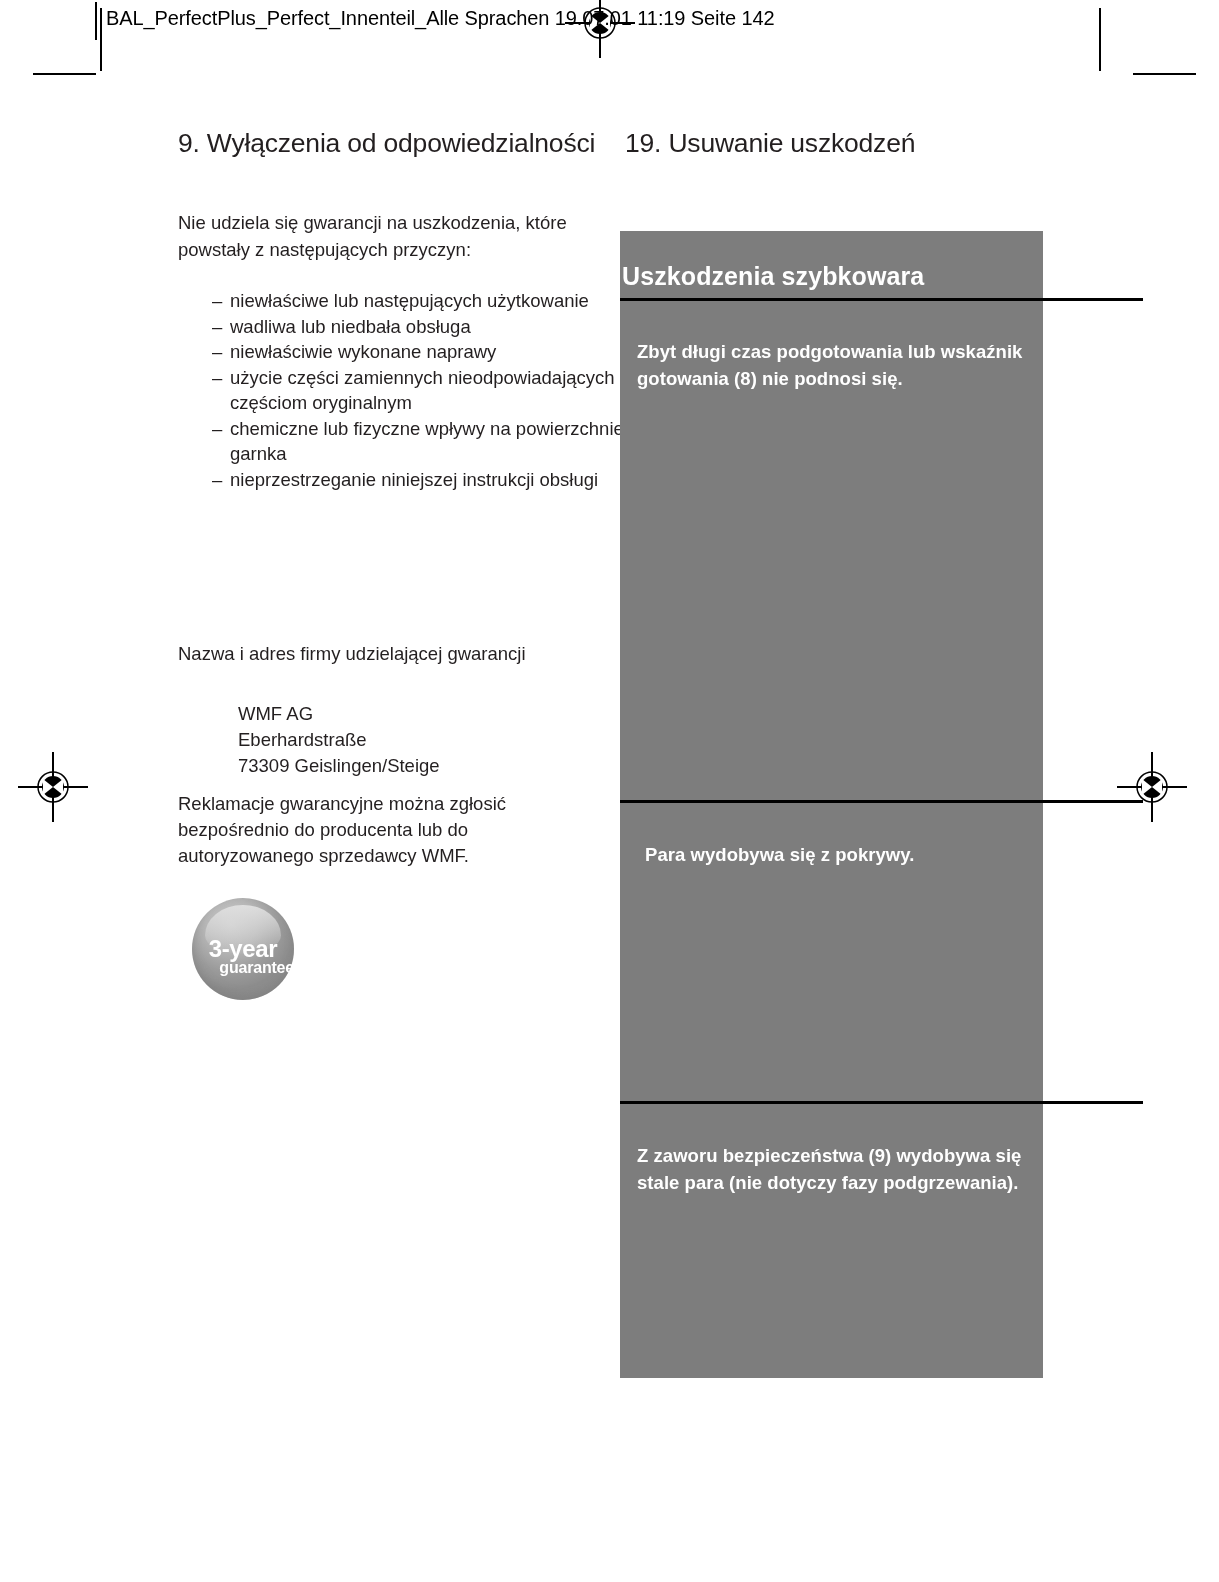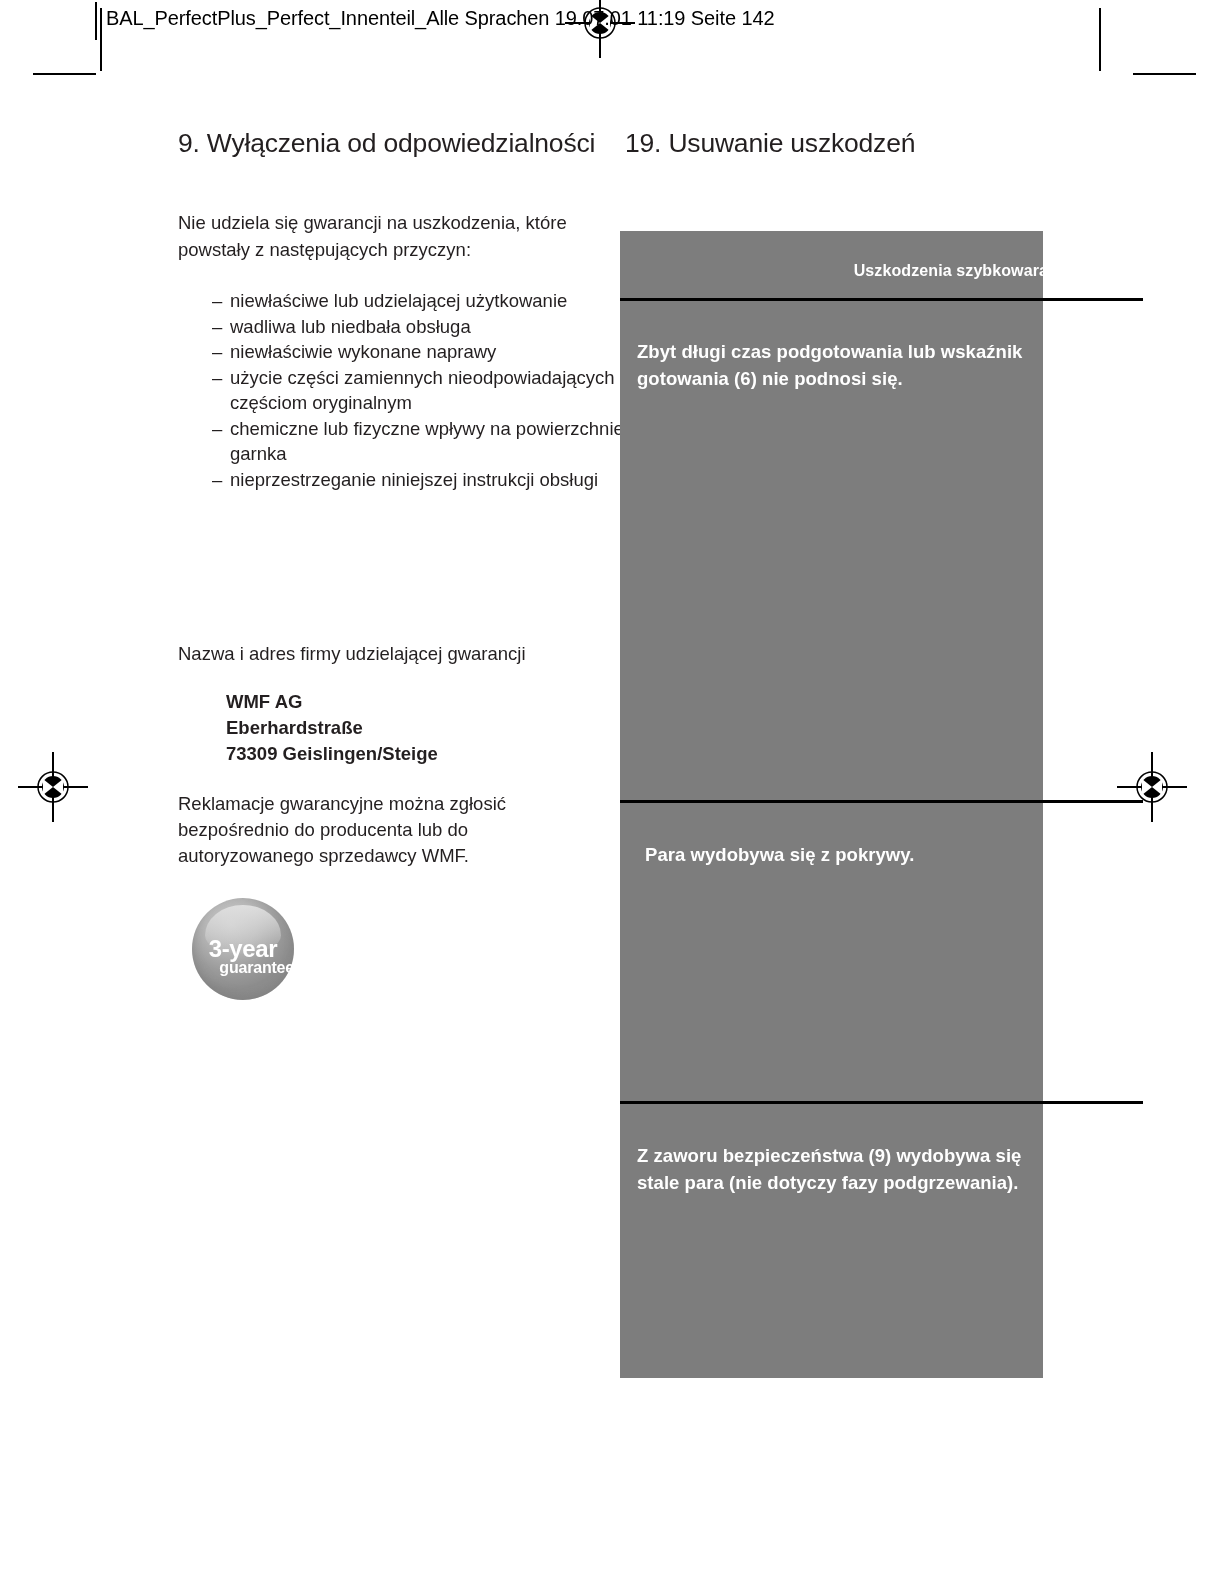"Uszkodzenia szybkowara" .panel-header-text { font-size: 16px -> 25px; left: 648px -> 622px; text-align: right -> none }
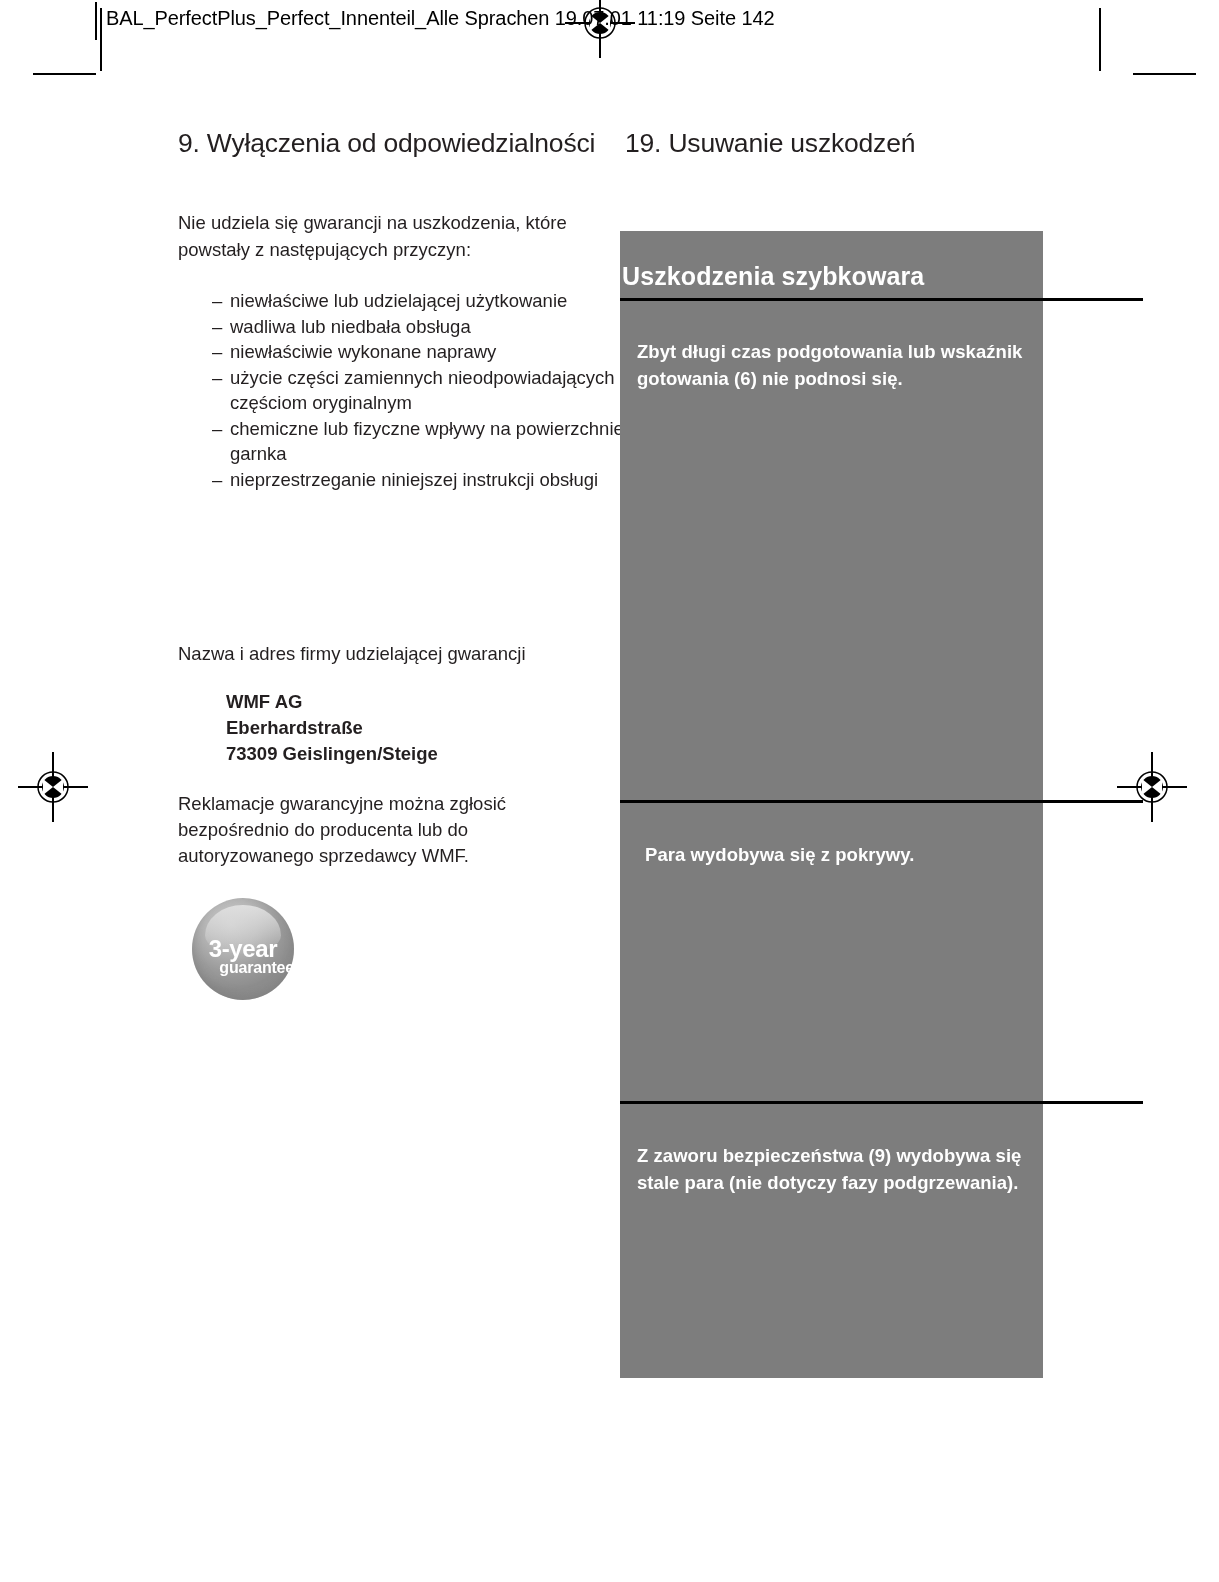"niewłaściwe lub udzielającej użytkowanie" span { text: udzielającej -> następujących }
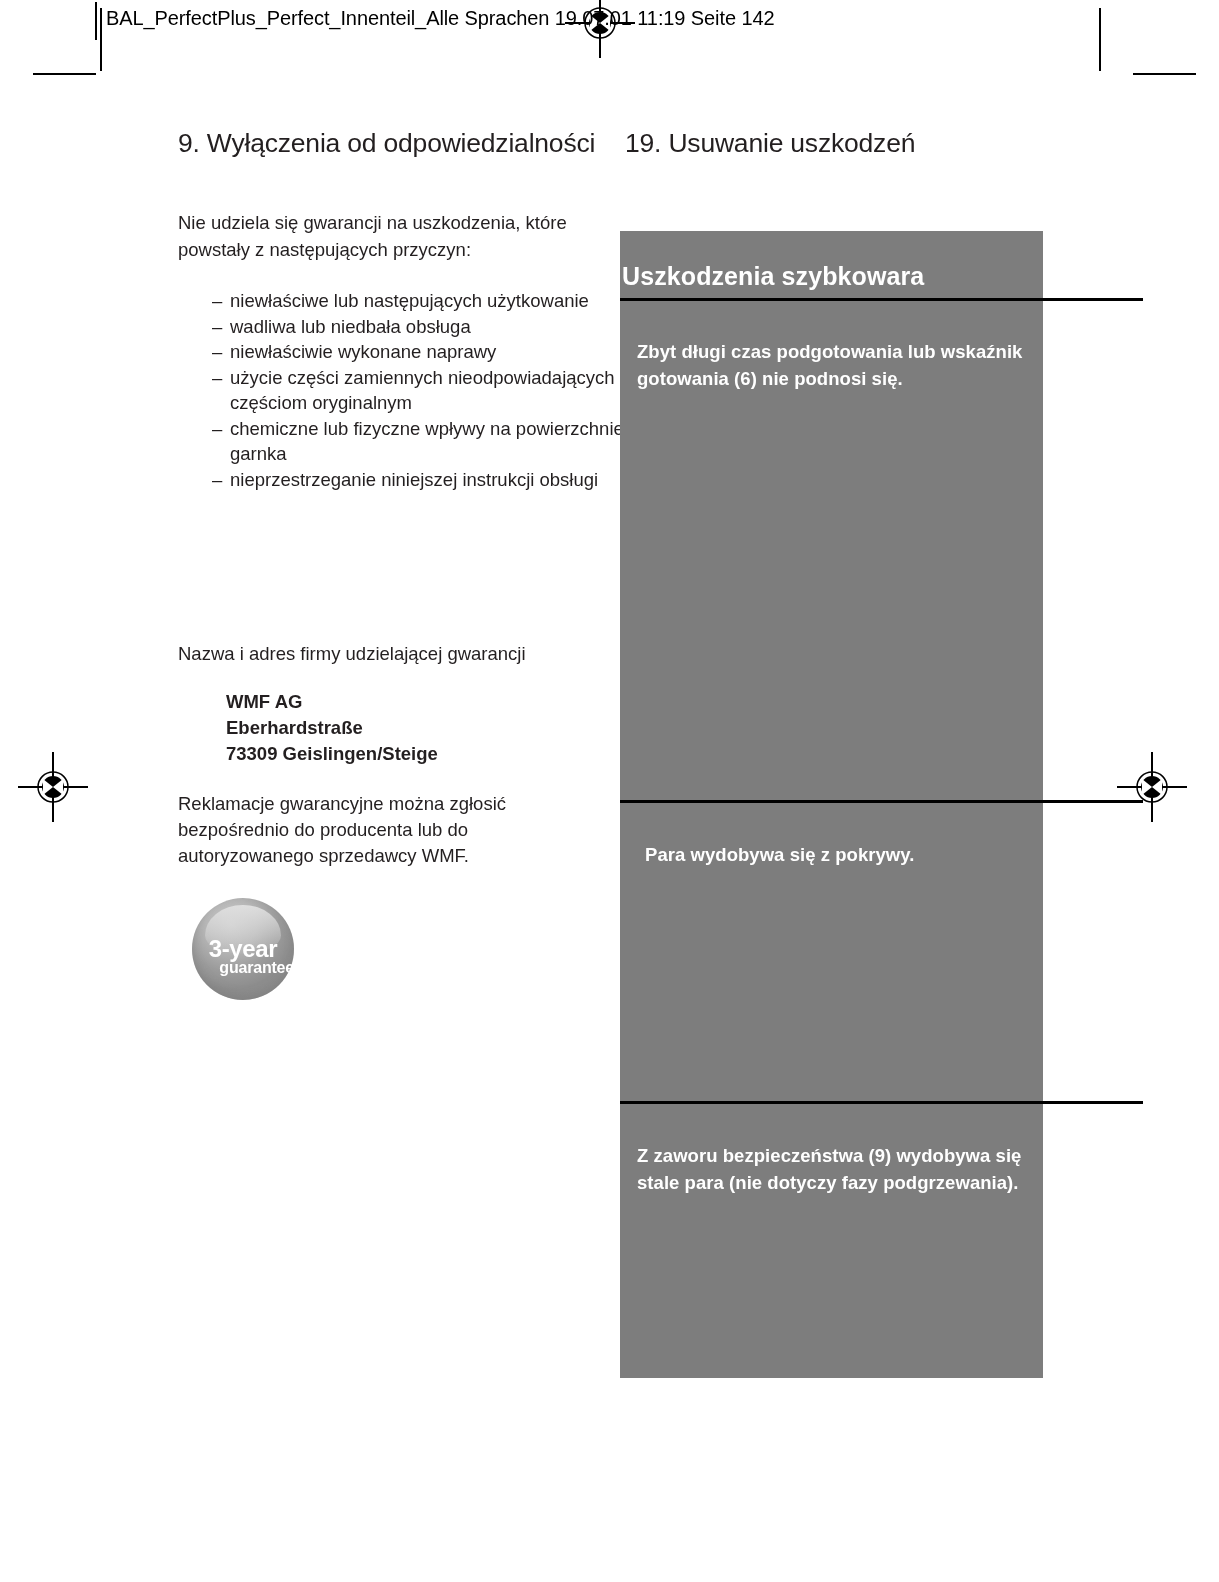"Zbyt długi czas podgotowania lub" div.panel-cell { text: 6 -> 8 }
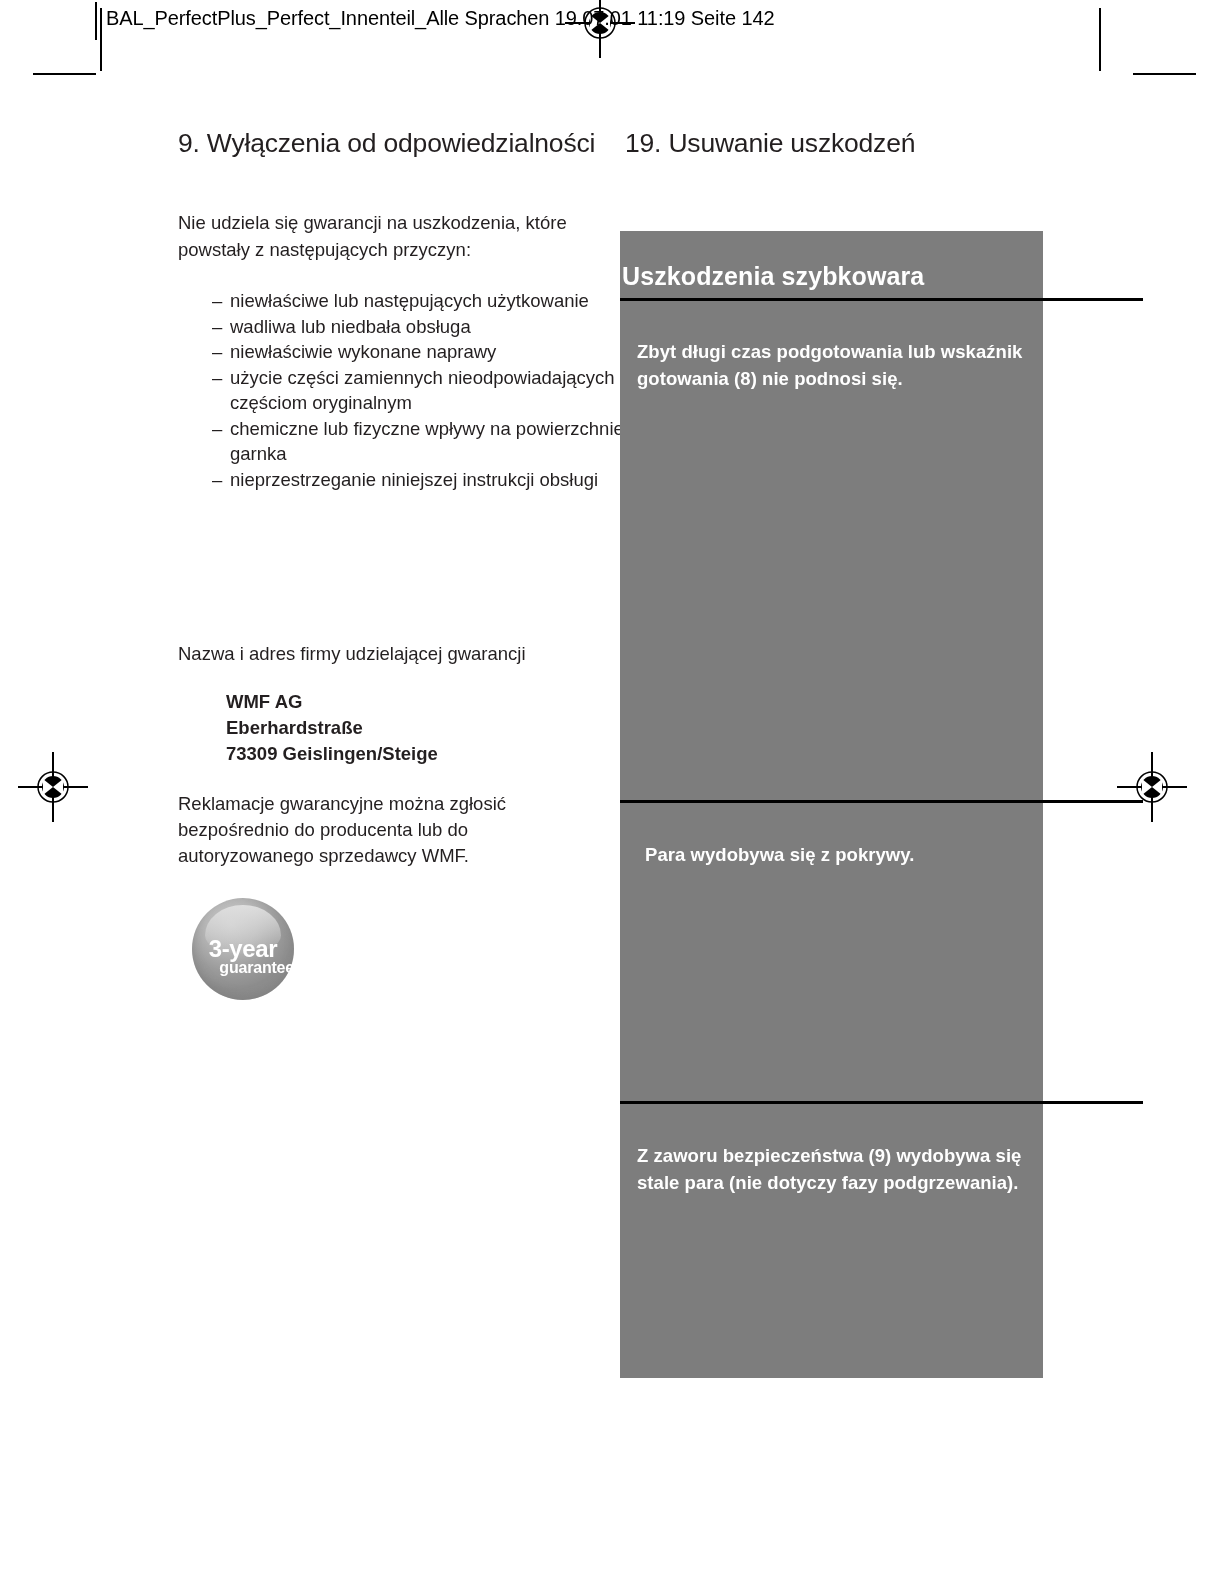"WMF AG" .company-address { font-weight: bold -> normal; margin: 0 -> 12px }
